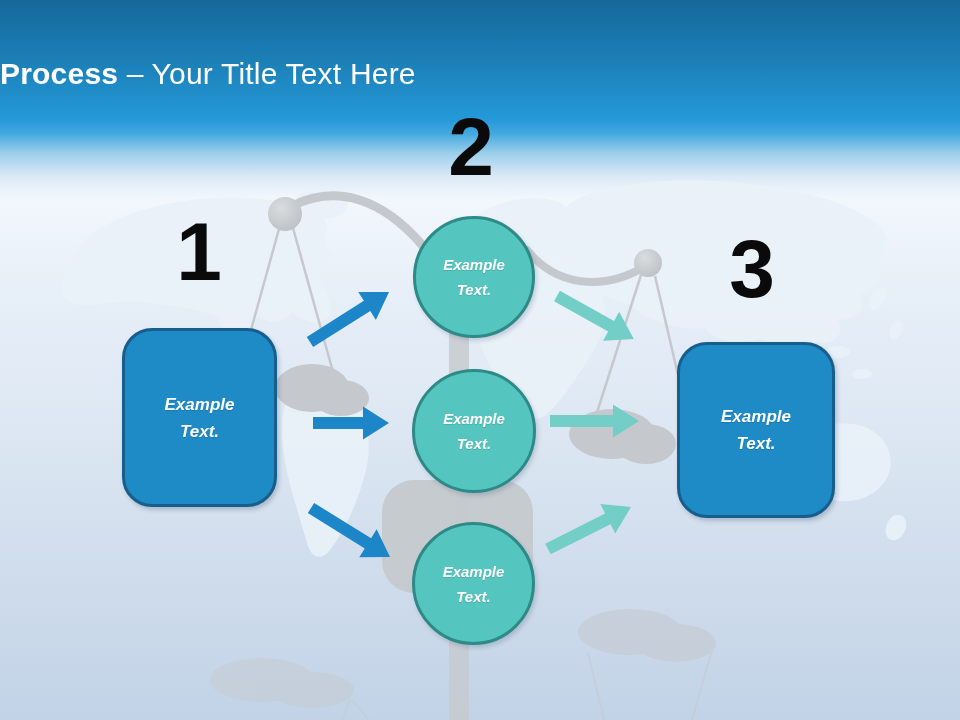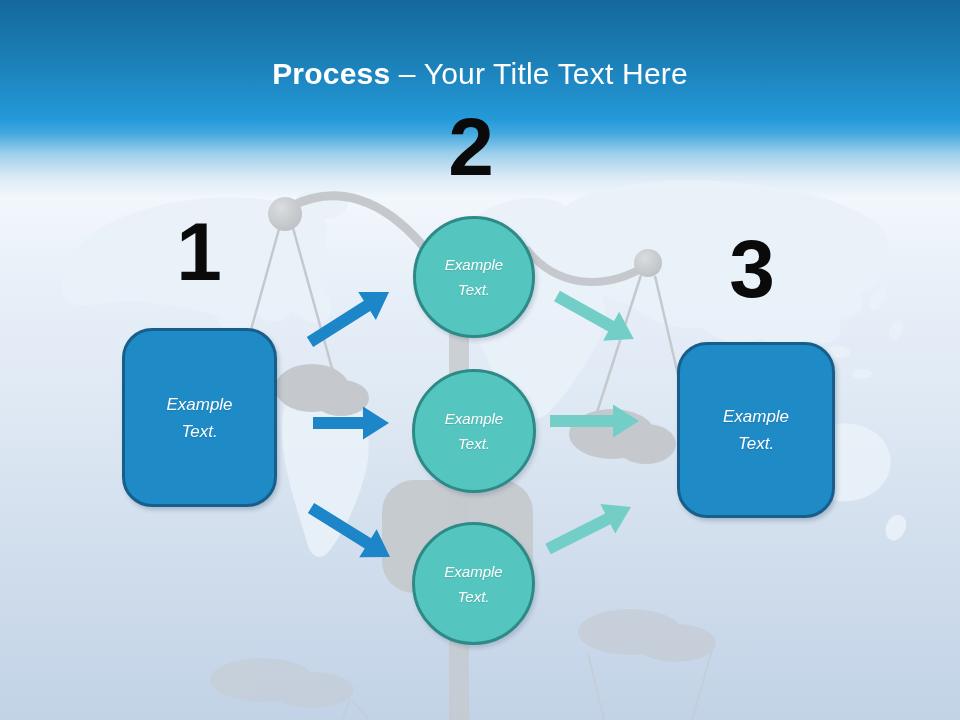"Process – Your Title Text" .title { text-align: center -> left }
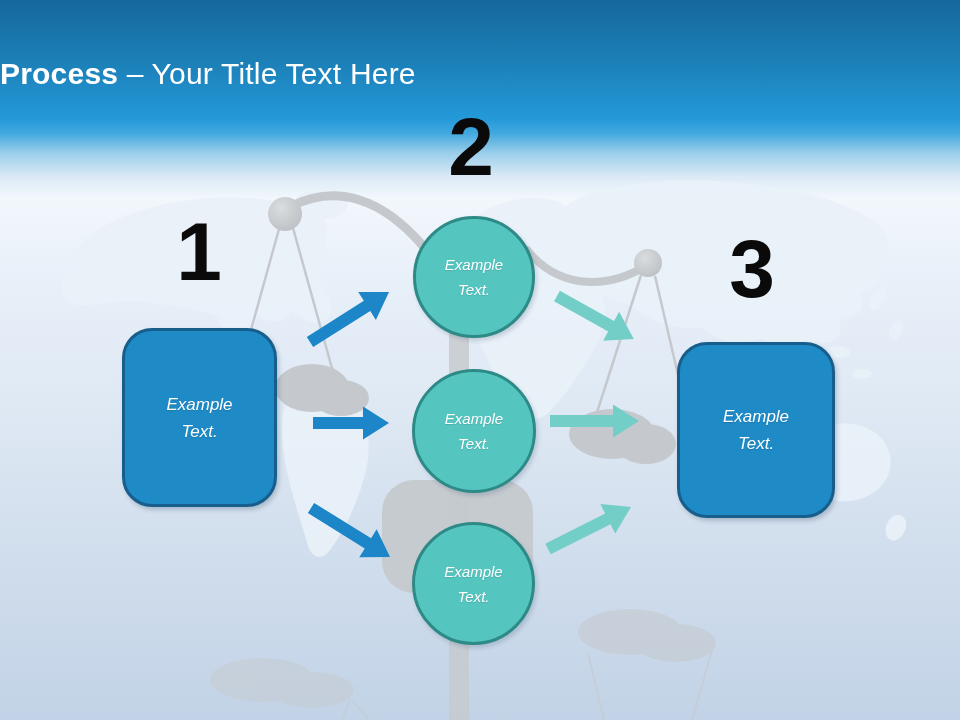"Example" .shape-text { font-weight: 400 -> 700 }
